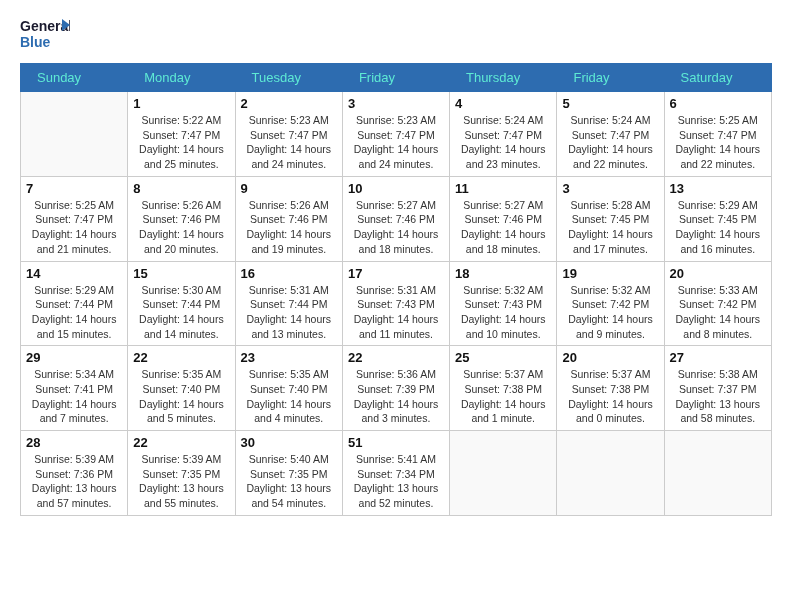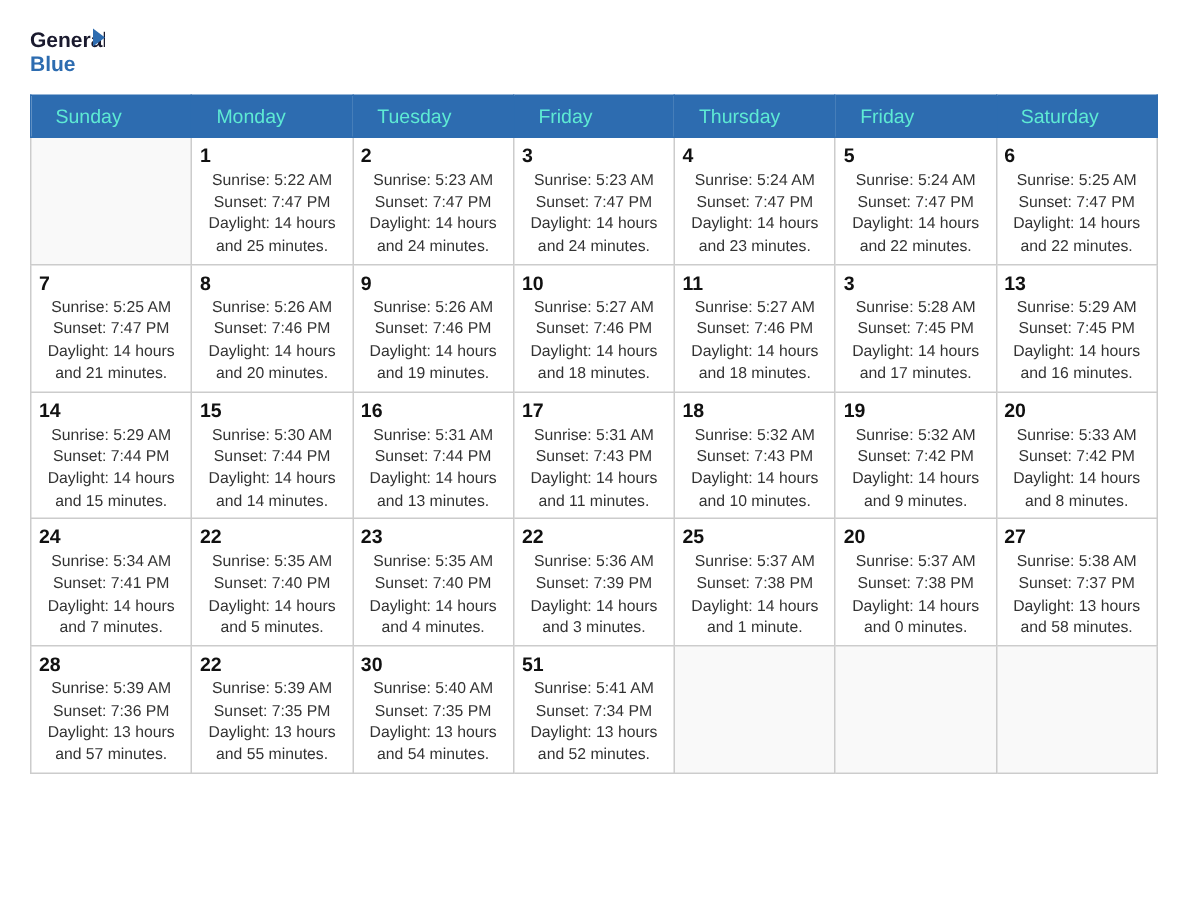"24" span.day-number { text: 24 -> 29 }
